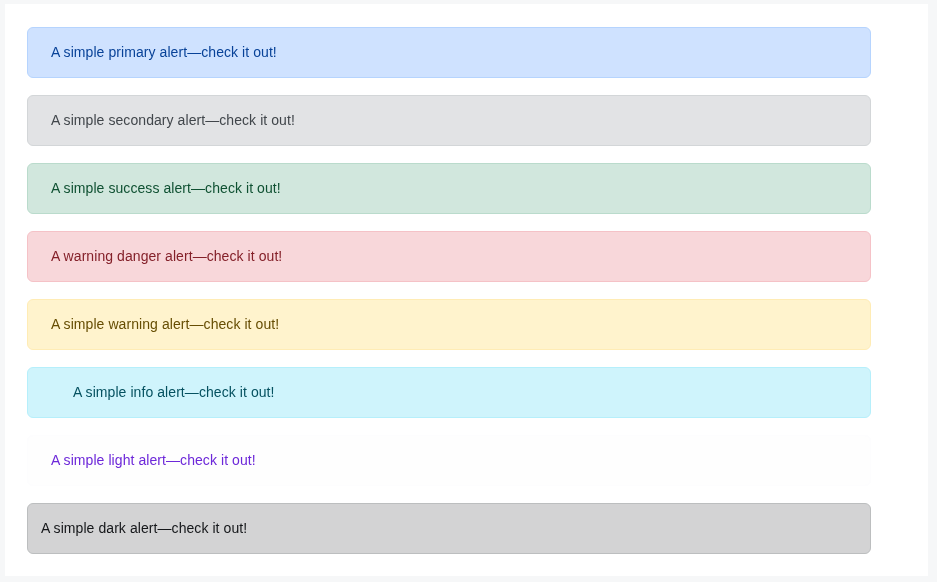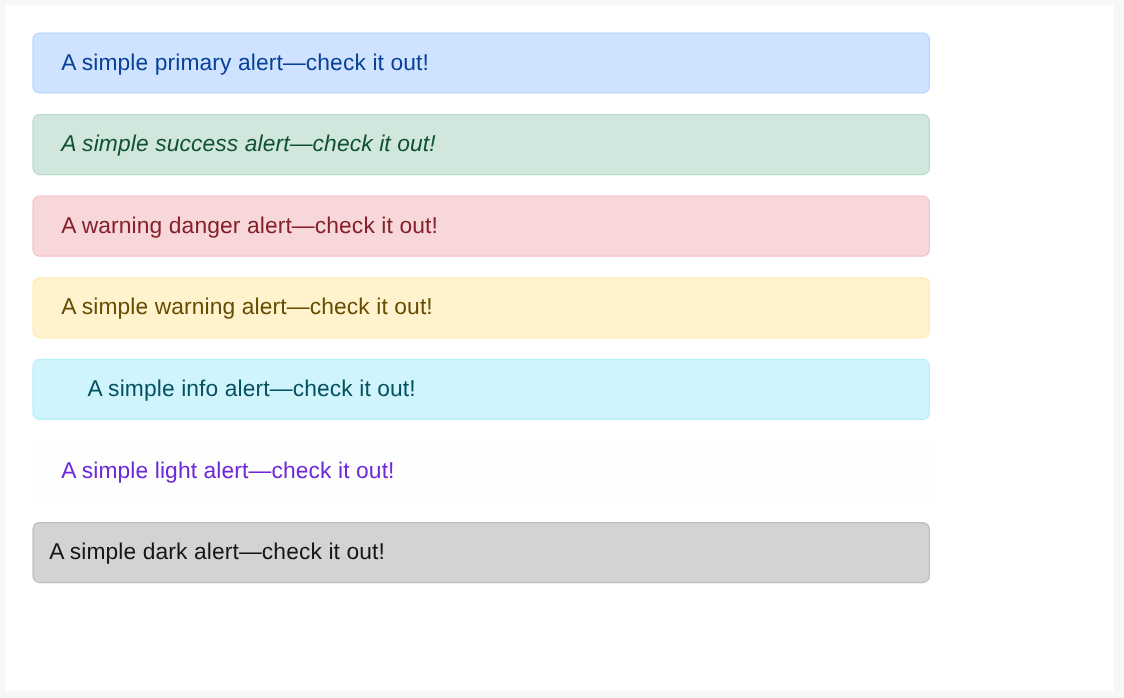"A simple primary alert—check it" .alert { font-size: 19px -> 14px; width: 748px -> 844px }
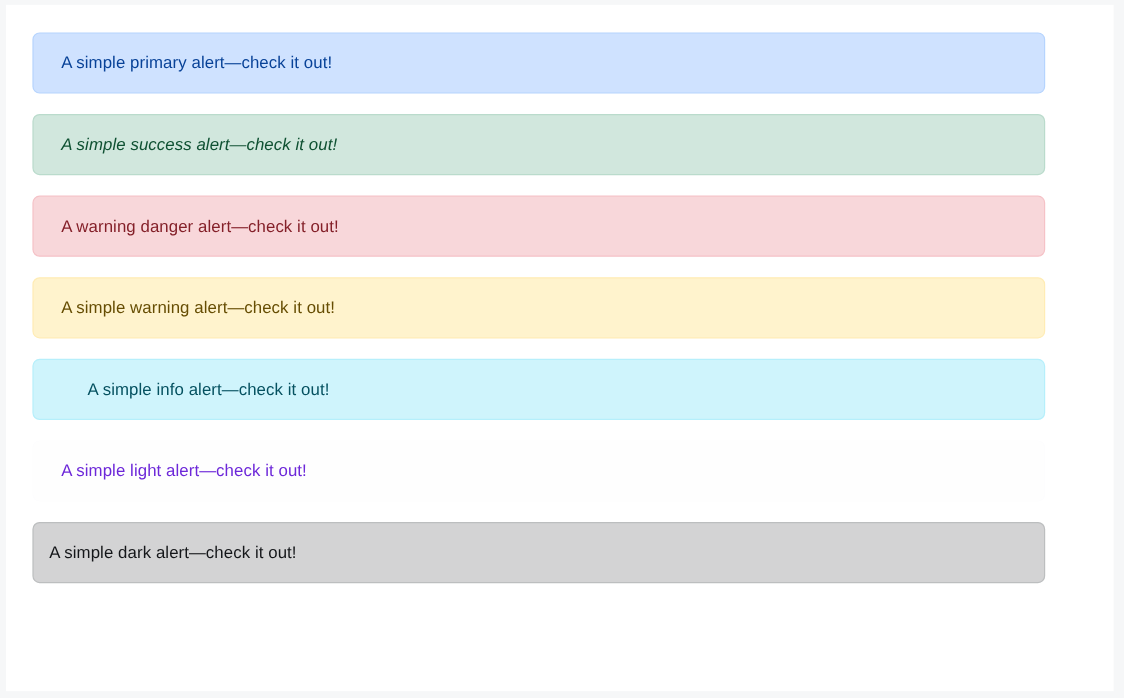"A simple secondary alert—check it" div.alert { html: none -> <div> <span>A simple secondary alert—check it out!</span> </div> }
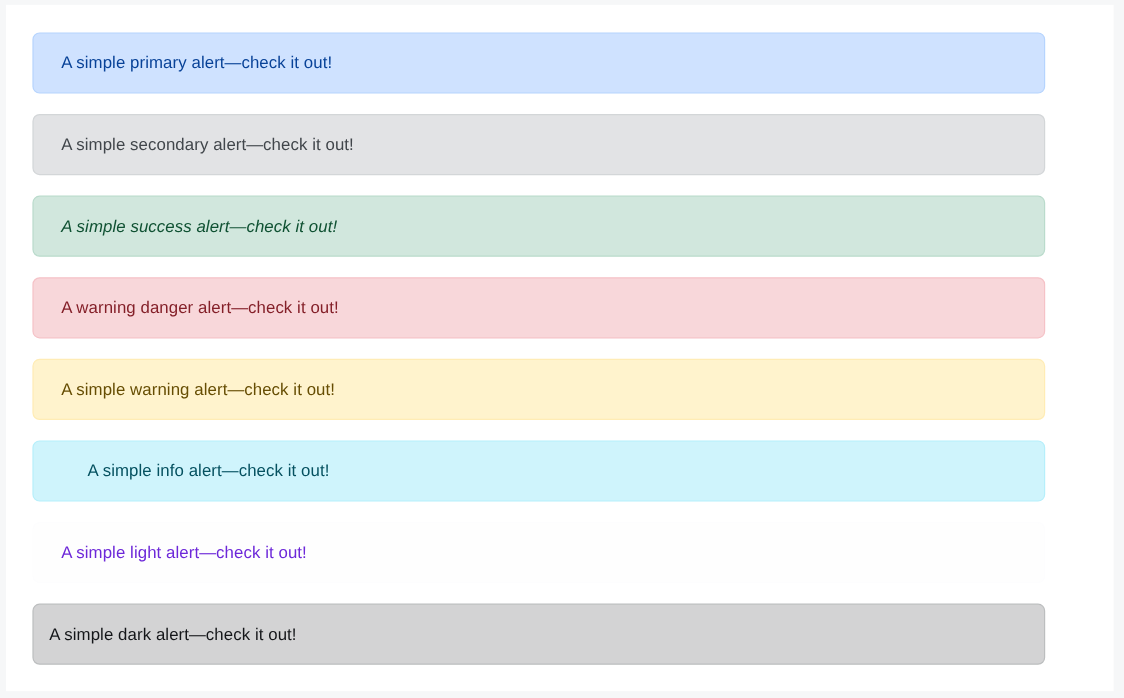"A simple success alert—check it" .alert-success { font-style: italic -> none }
